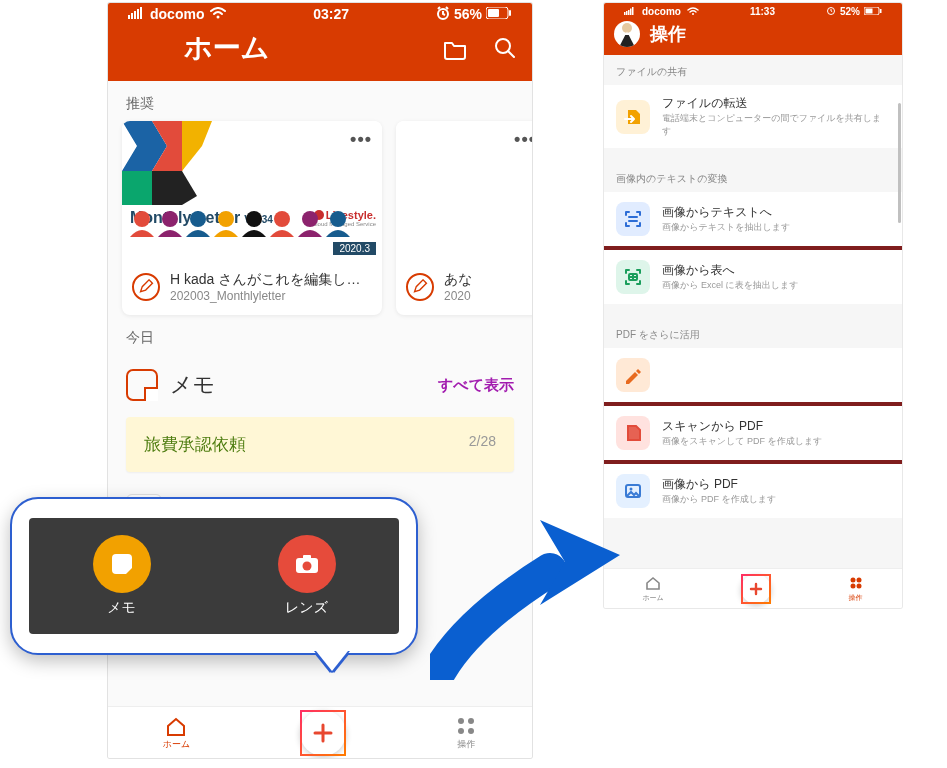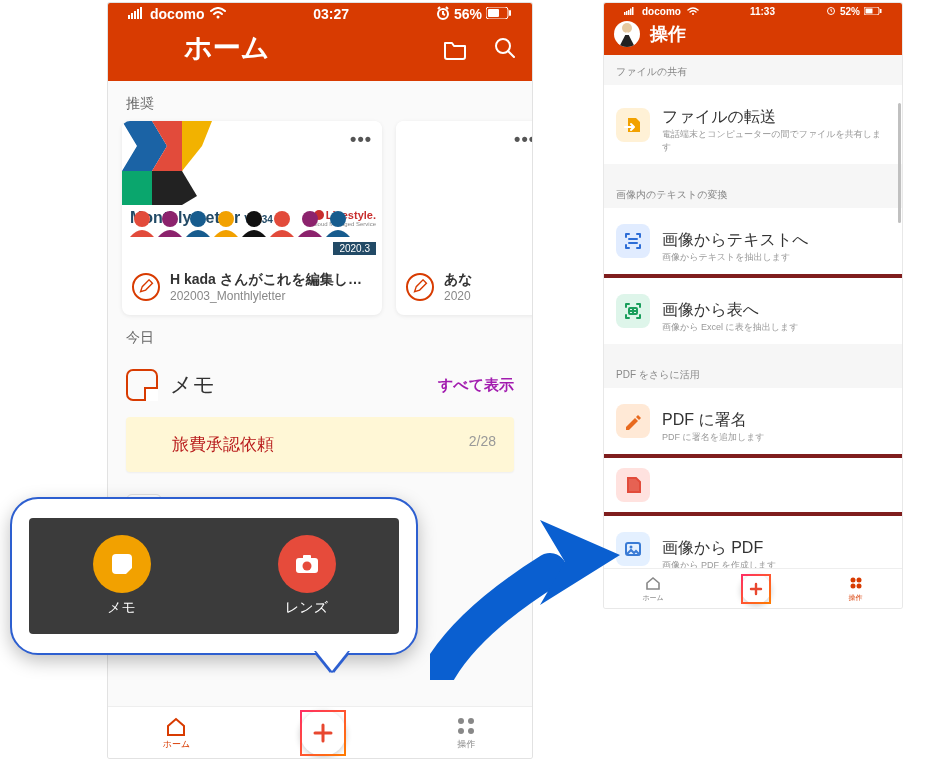"ファイルの転送" .atxt .a1 { font-size: 16px -> 12px; margin-top: 12px -> none }
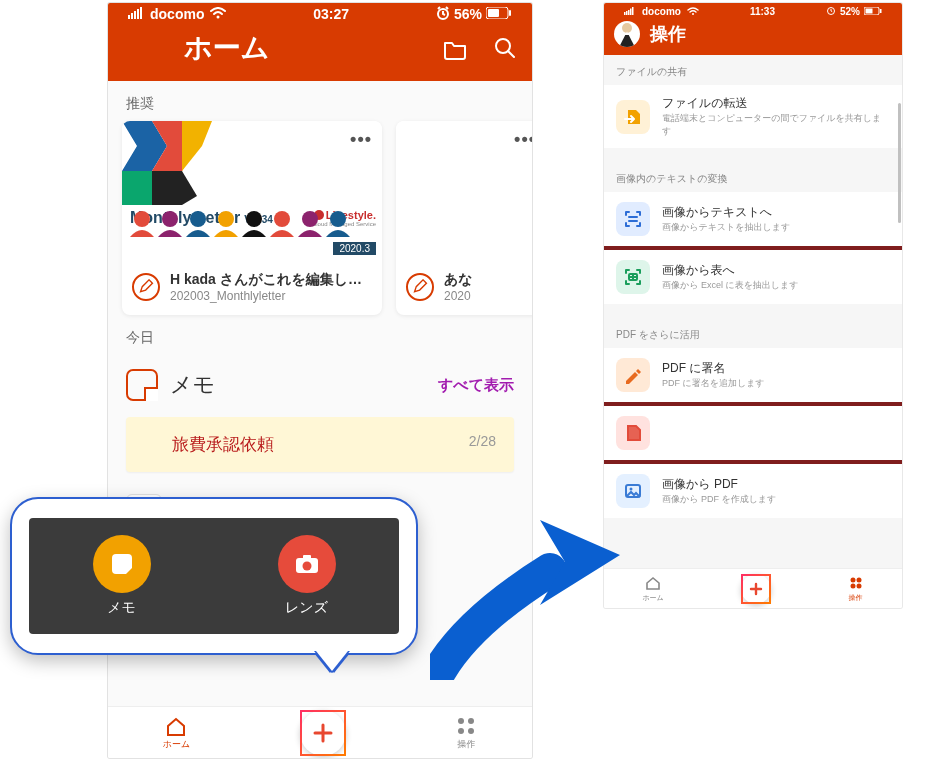"H kada さんがこれを編集し…" .cf-line1 { font-weight: bold -> none }
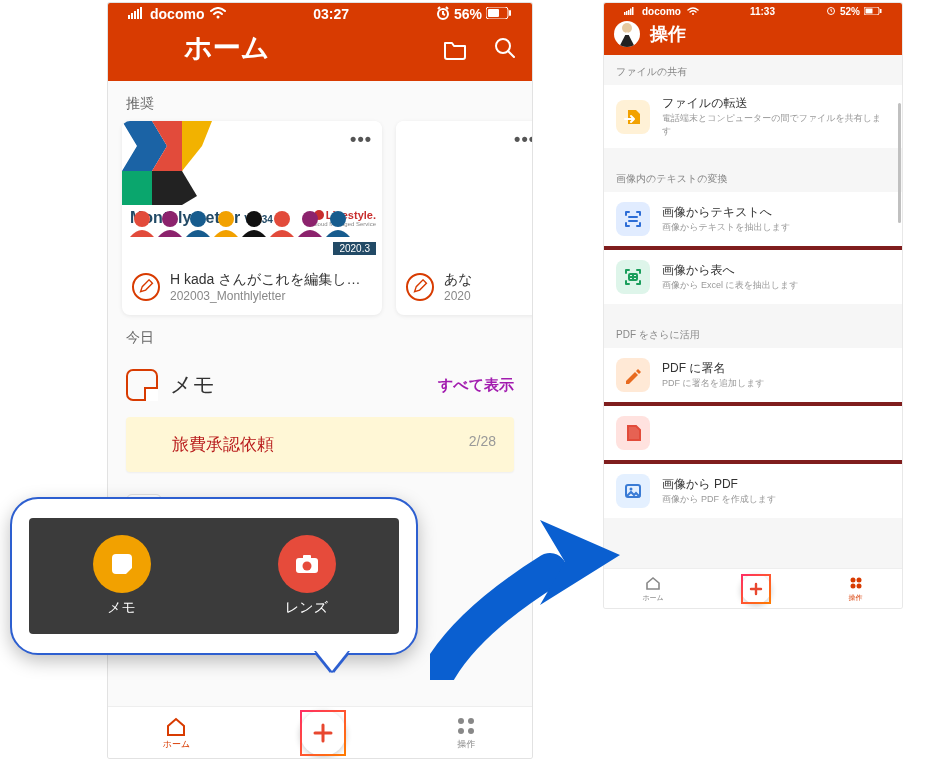"PDF に署名" div.atxt { html: <div> <div>PDF に署名</div> <div>PDF に署名を追加します</div> </div> -> none }
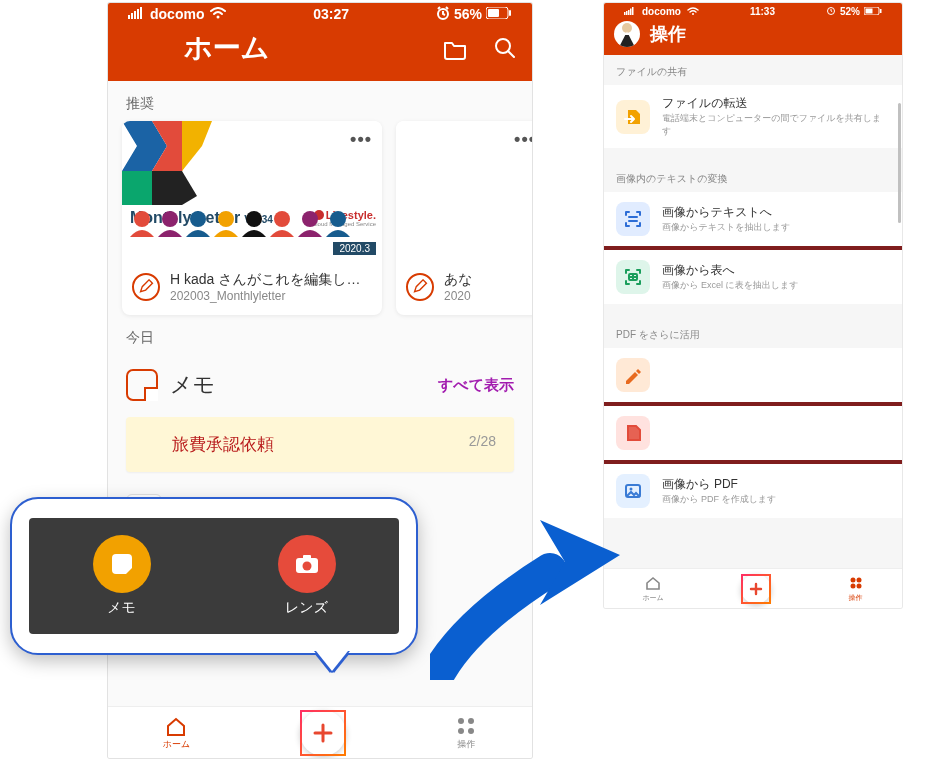"スキャンから PDF" div.atxt { html: none -> <div> <div>スキャンから PDF</div> <div>画像をスキャンして PDF を作成します</div> </div> }
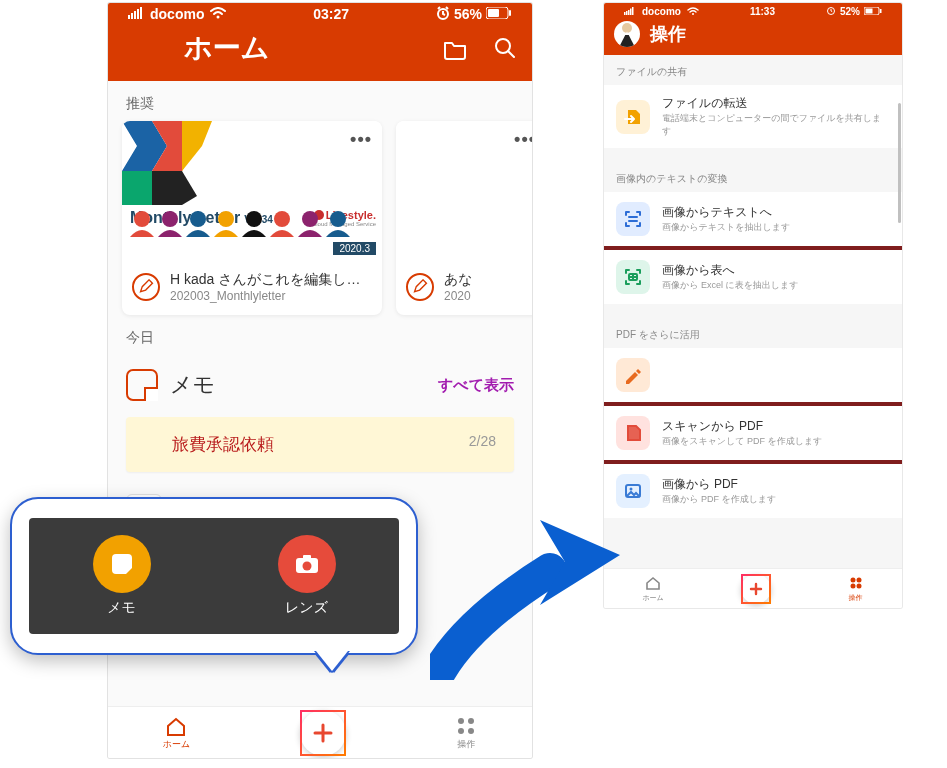"旅費承認依頼" .memo-card .t { color: #b91c1c -> #4d7c0f; margin-left: 28px -> none }
